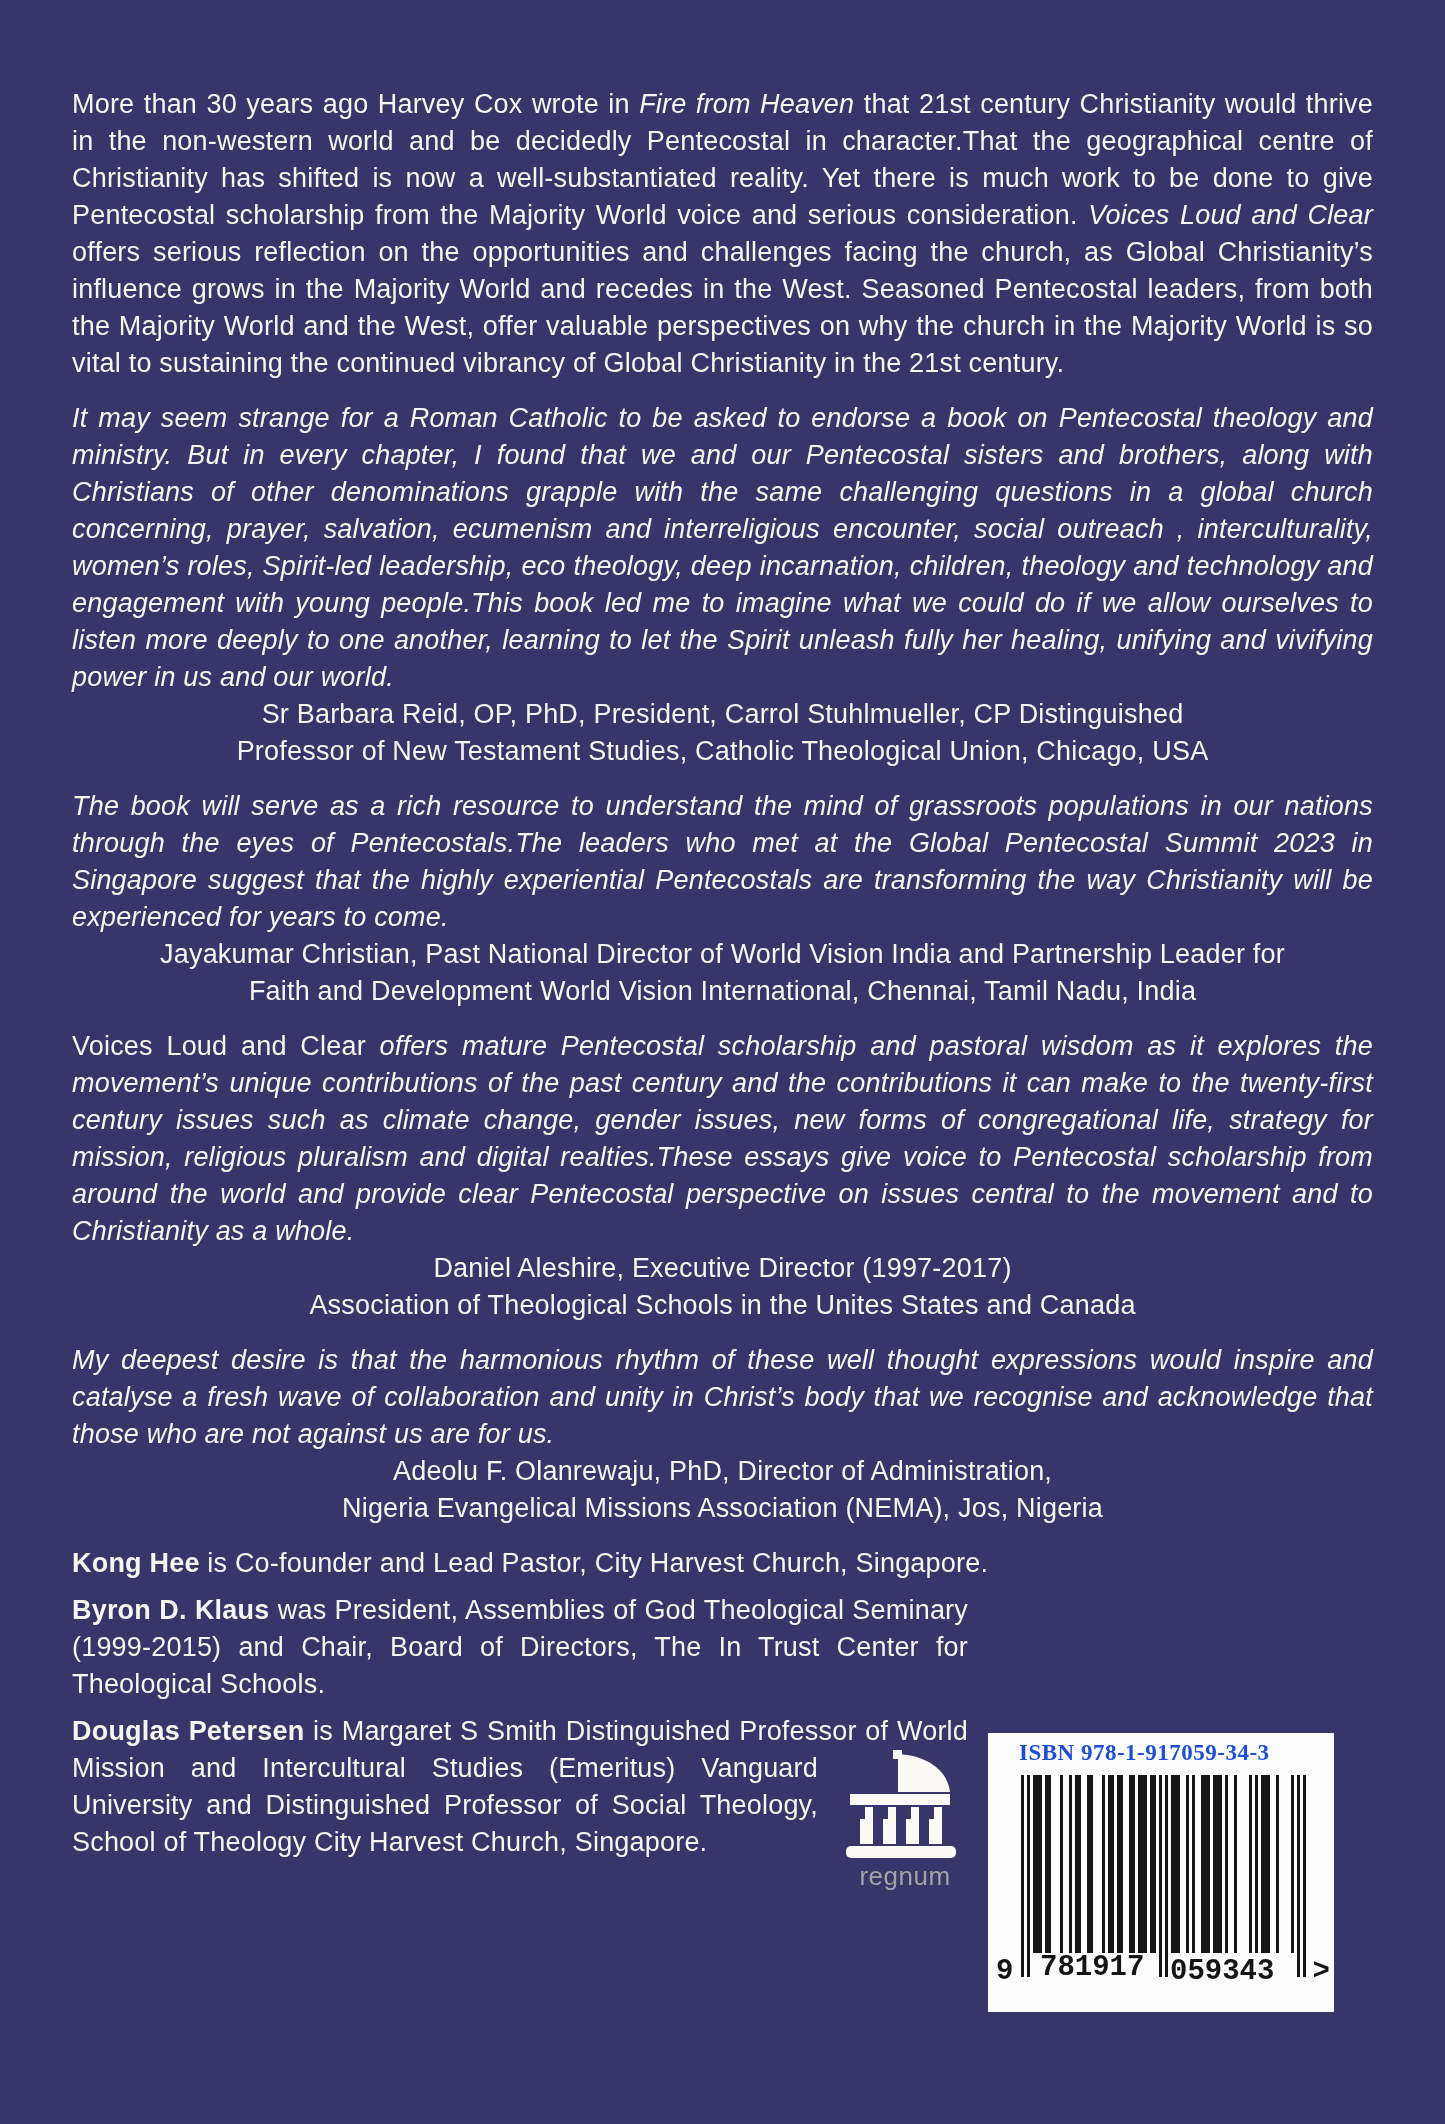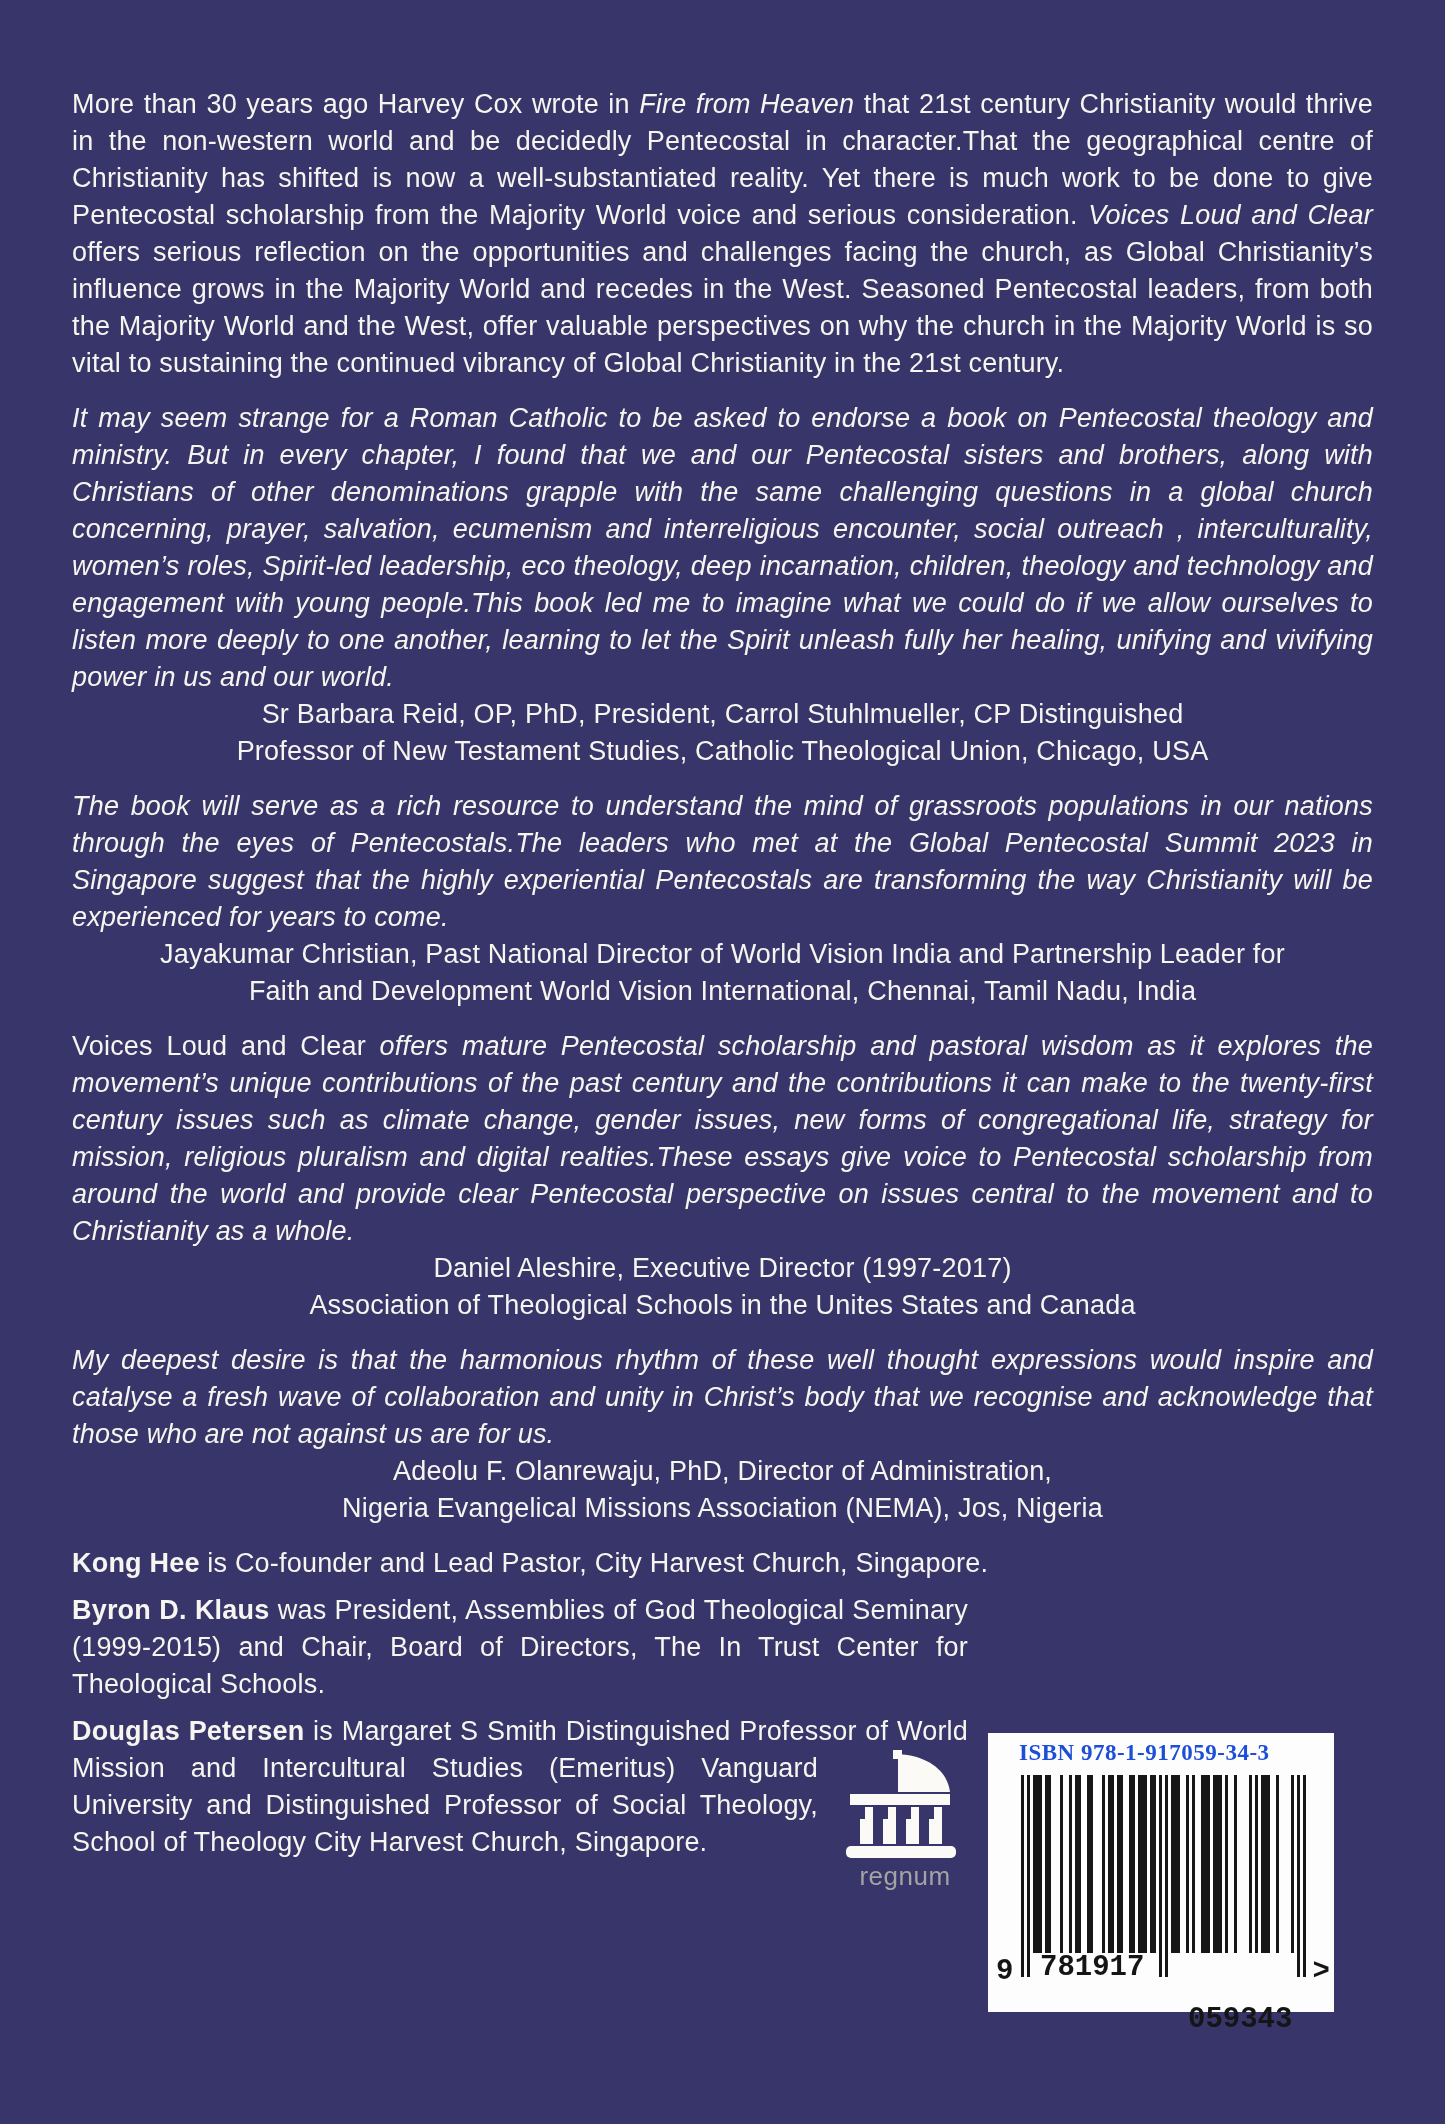"059343" .d-g2 { left: 200px -> 182px; margin-top: 48px -> none }
